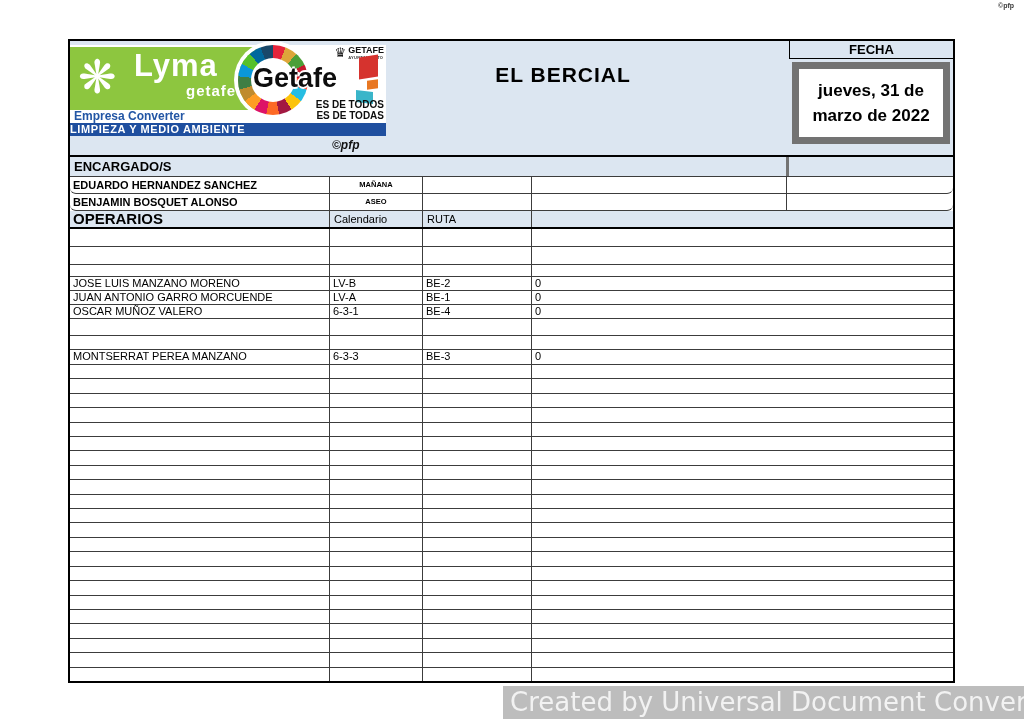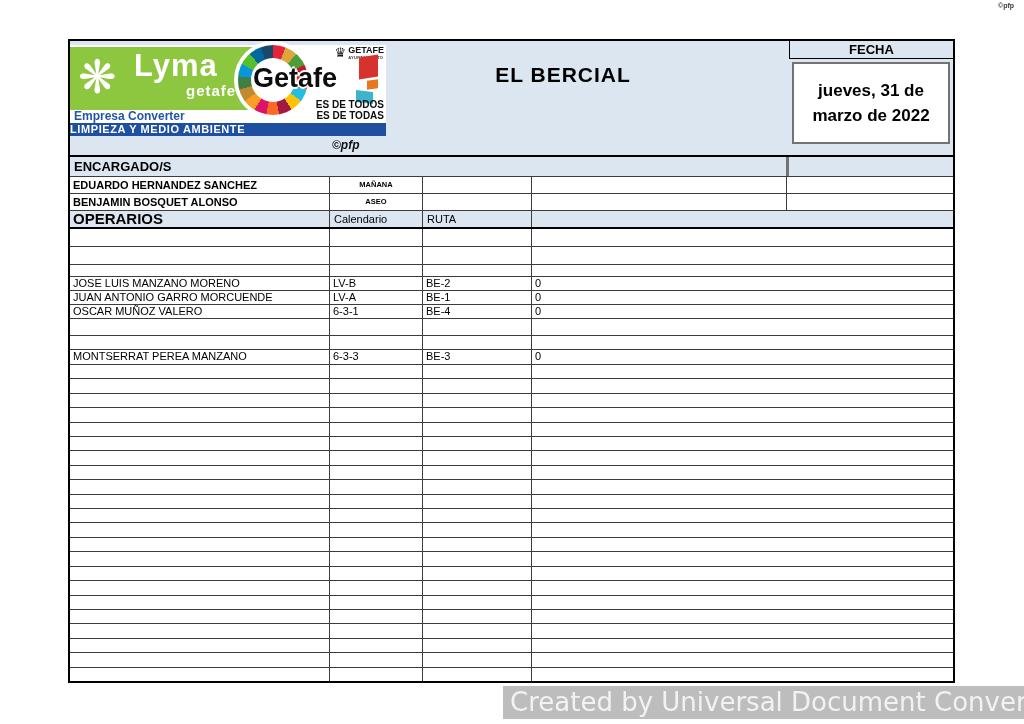"jueves, 31 de marzo de" .fecha-box { border: 2px solid #737373 -> 7px solid #737373 }
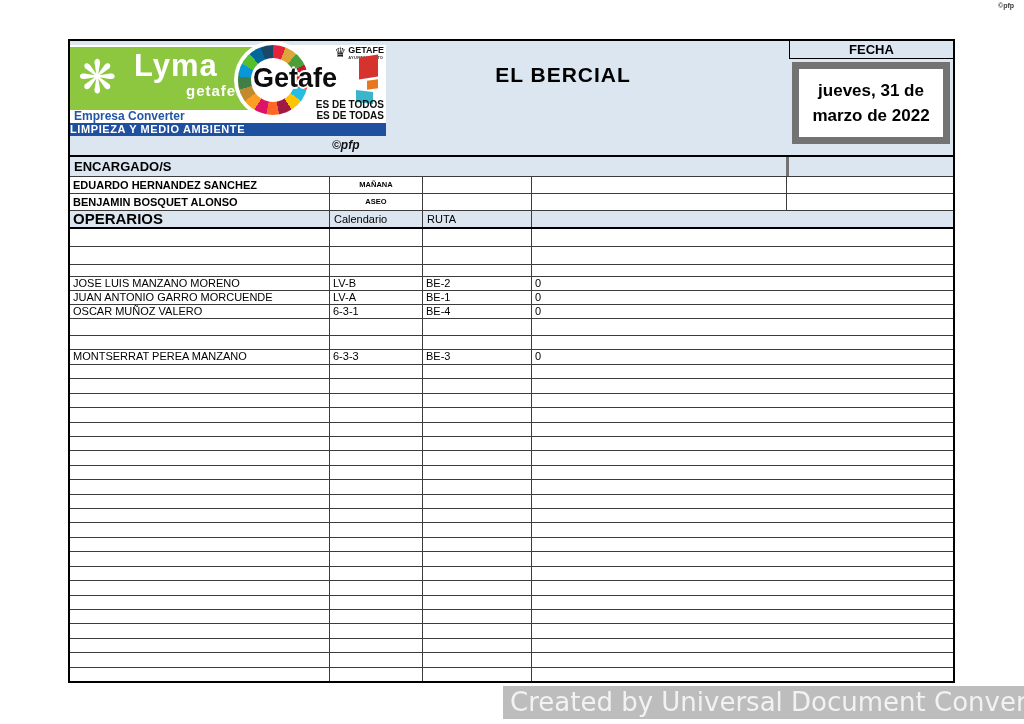"EDUARDO HERNANDEZ SANCHEZ" .row-enc-person { border-radius: none -> 6px }
